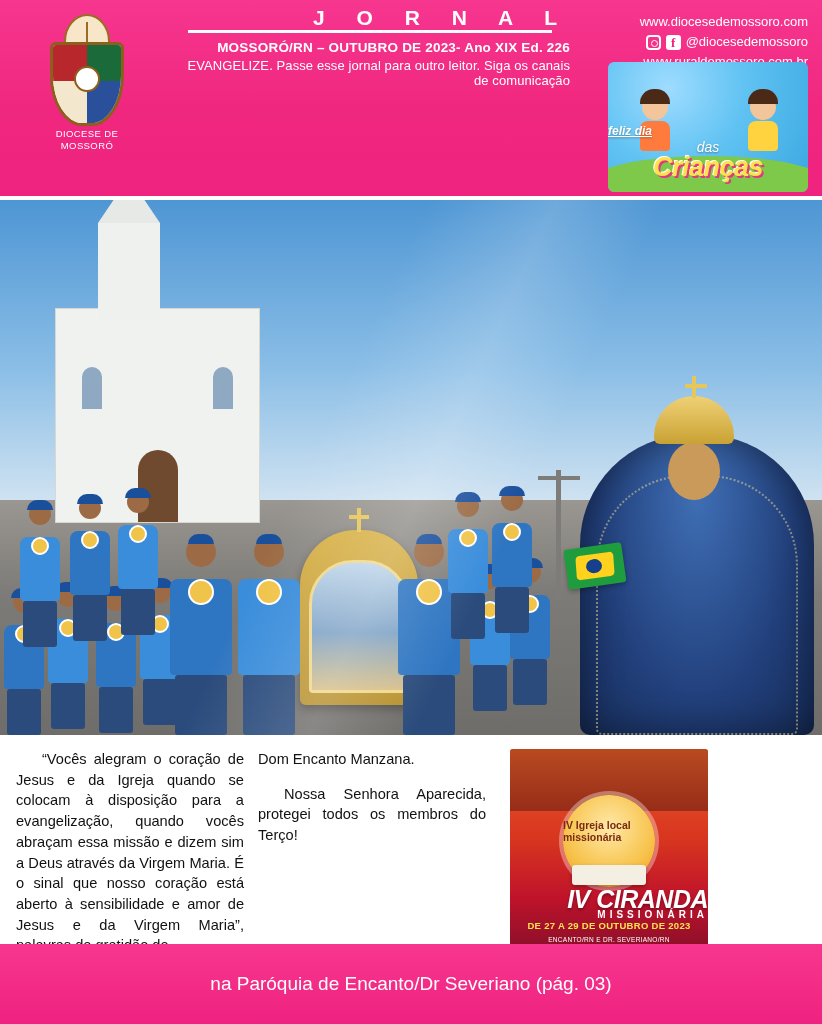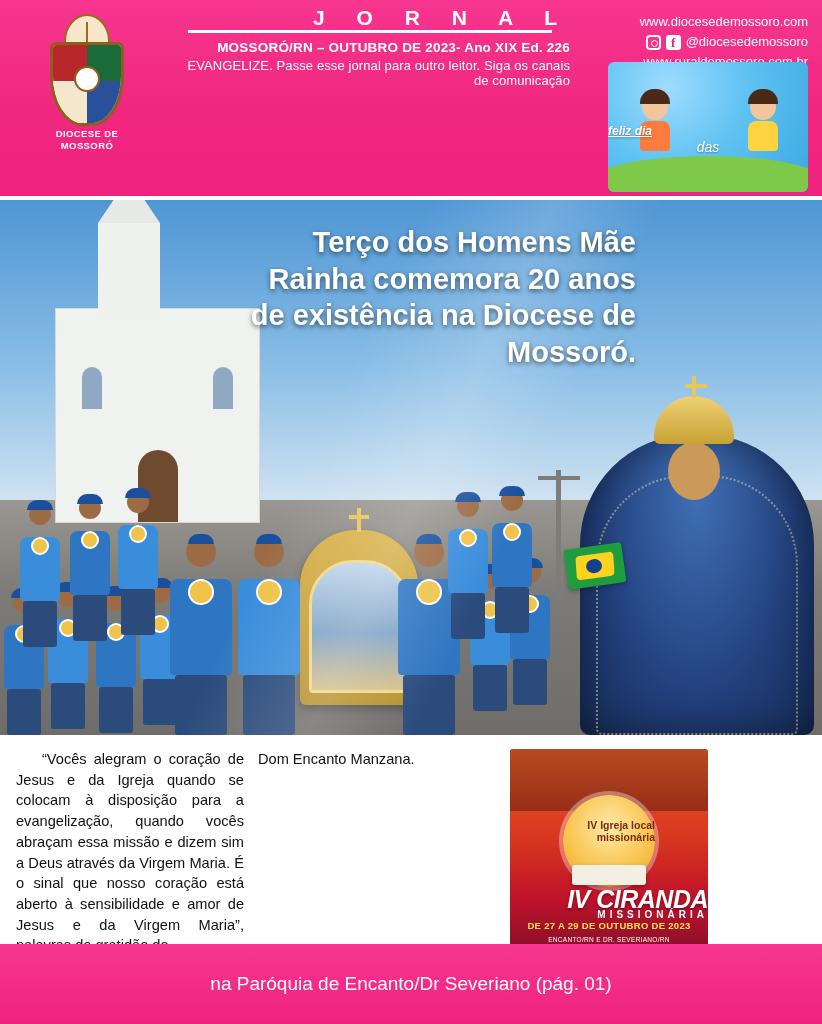"DIOCESE DE" .crest .ribbon { font-weight: bold -> normal }
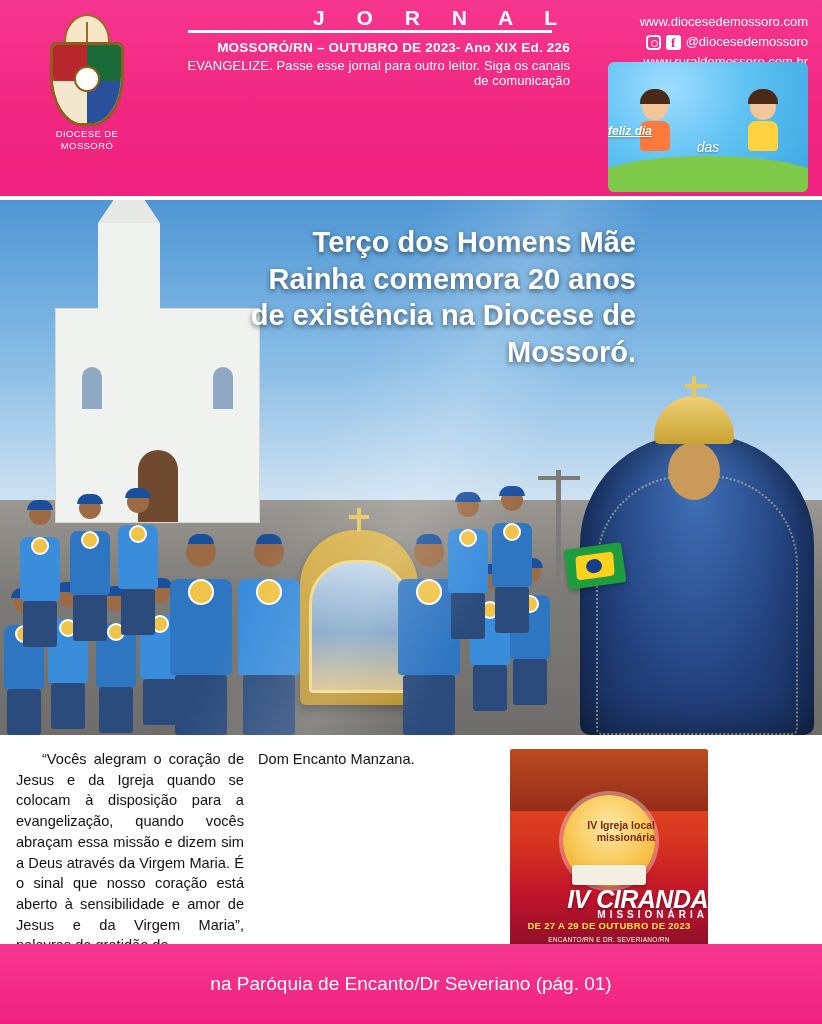"Crianças" div.l3 { html: none -> <div>Crianças</div> }
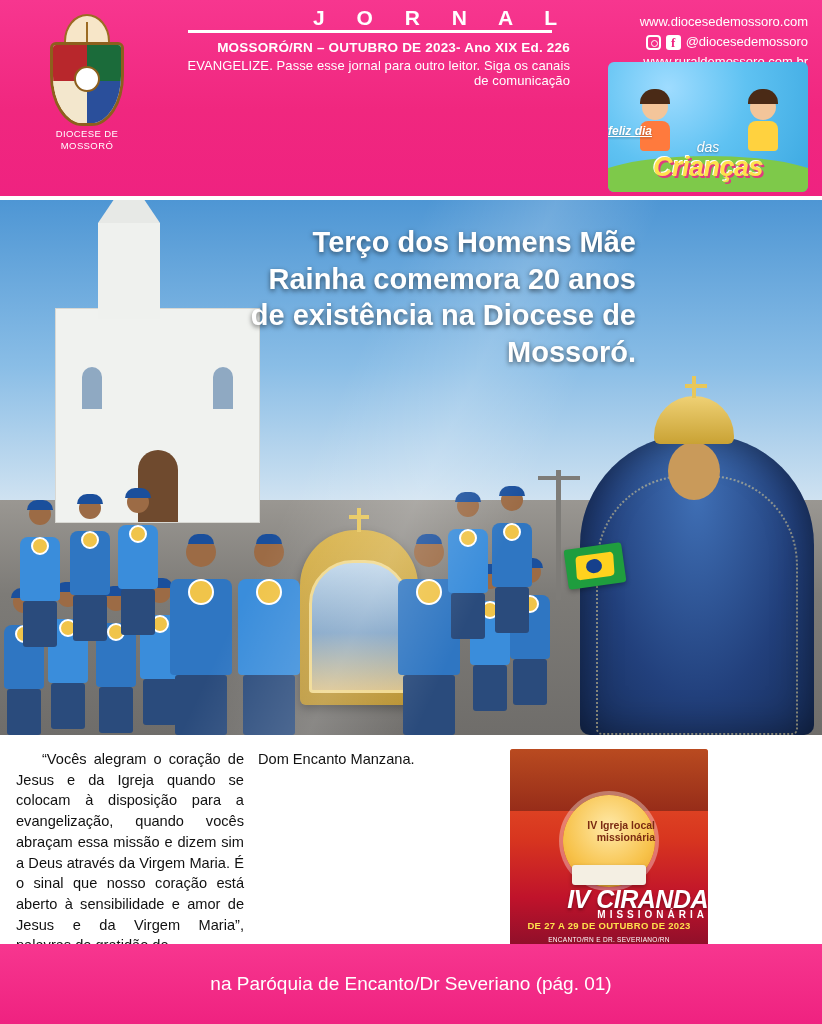"Terço dos Homens Mãe Rainha" div.headline { html: <div>Terço dos Homens Mãe Rainha comemora 20 anos de existência na Diocese de Mossoró.</div> -> none }
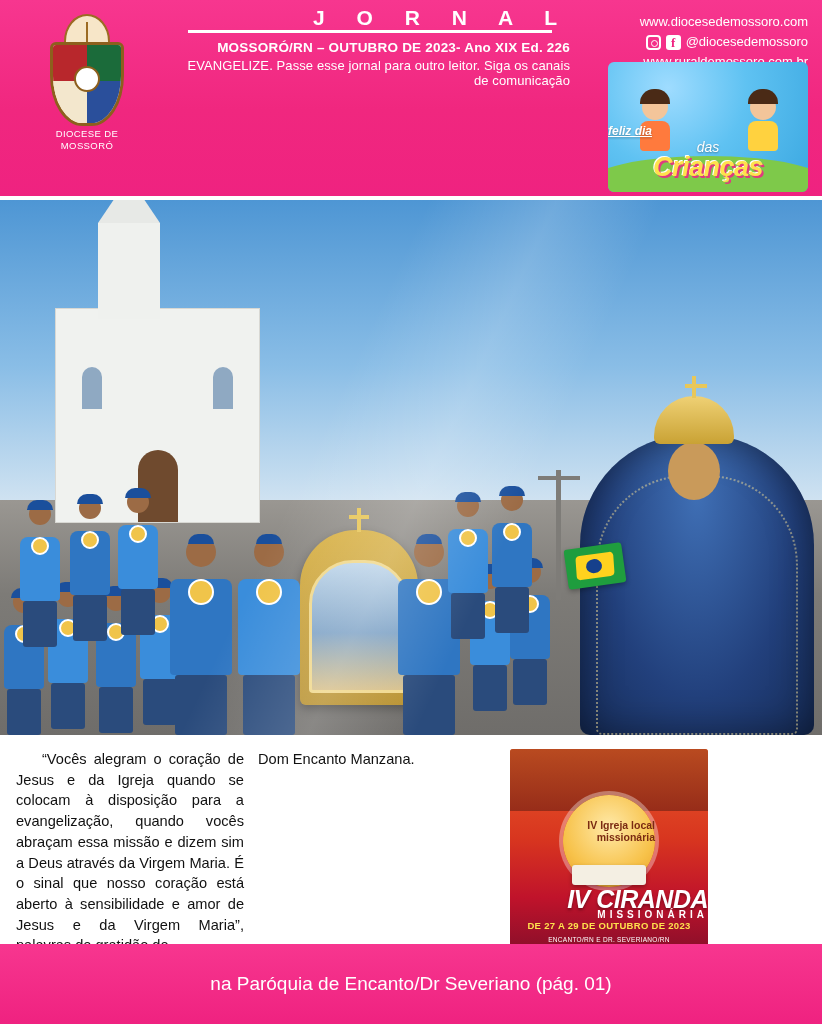"Nossa Senhora Aparecida, protegei todos" p.sp { html: none -> <p>Nossa Senhora Aparecida, protegei todos os membros do Terço!</p> }
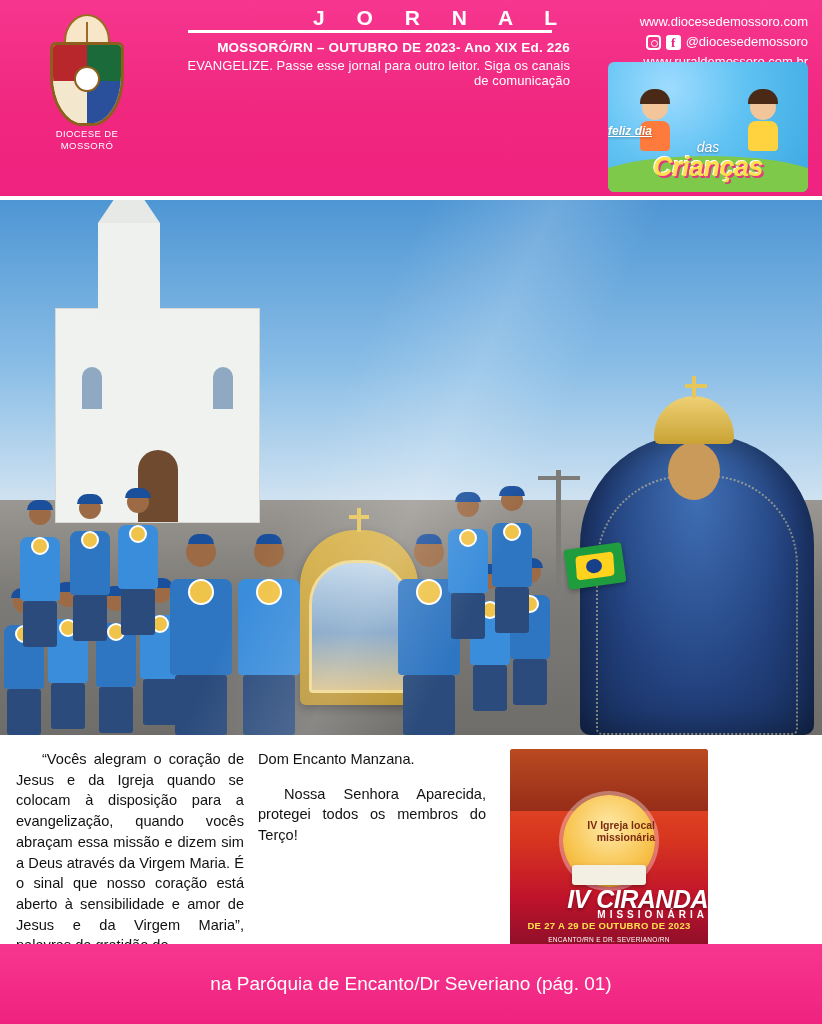"IV Igreja local missionária" .ad-box .circle span { text-align: right -> left }
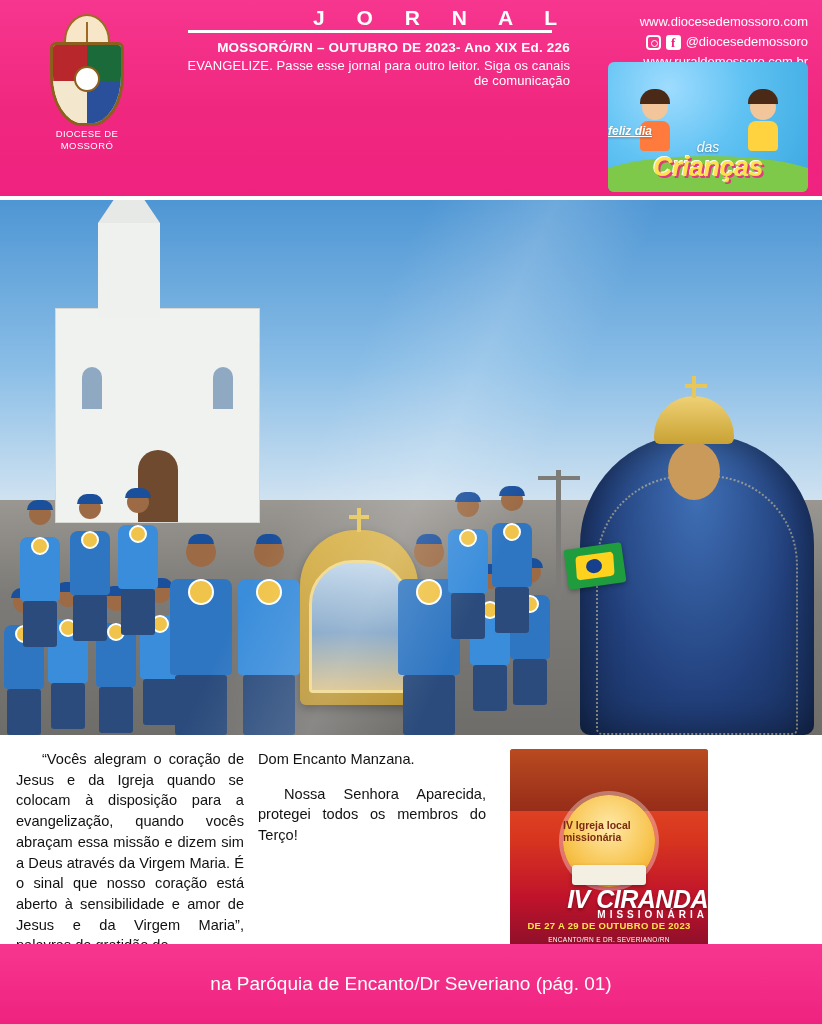"na Paróquia de Encanto/Dr Severiano" div { text: 01 -> 03 }
